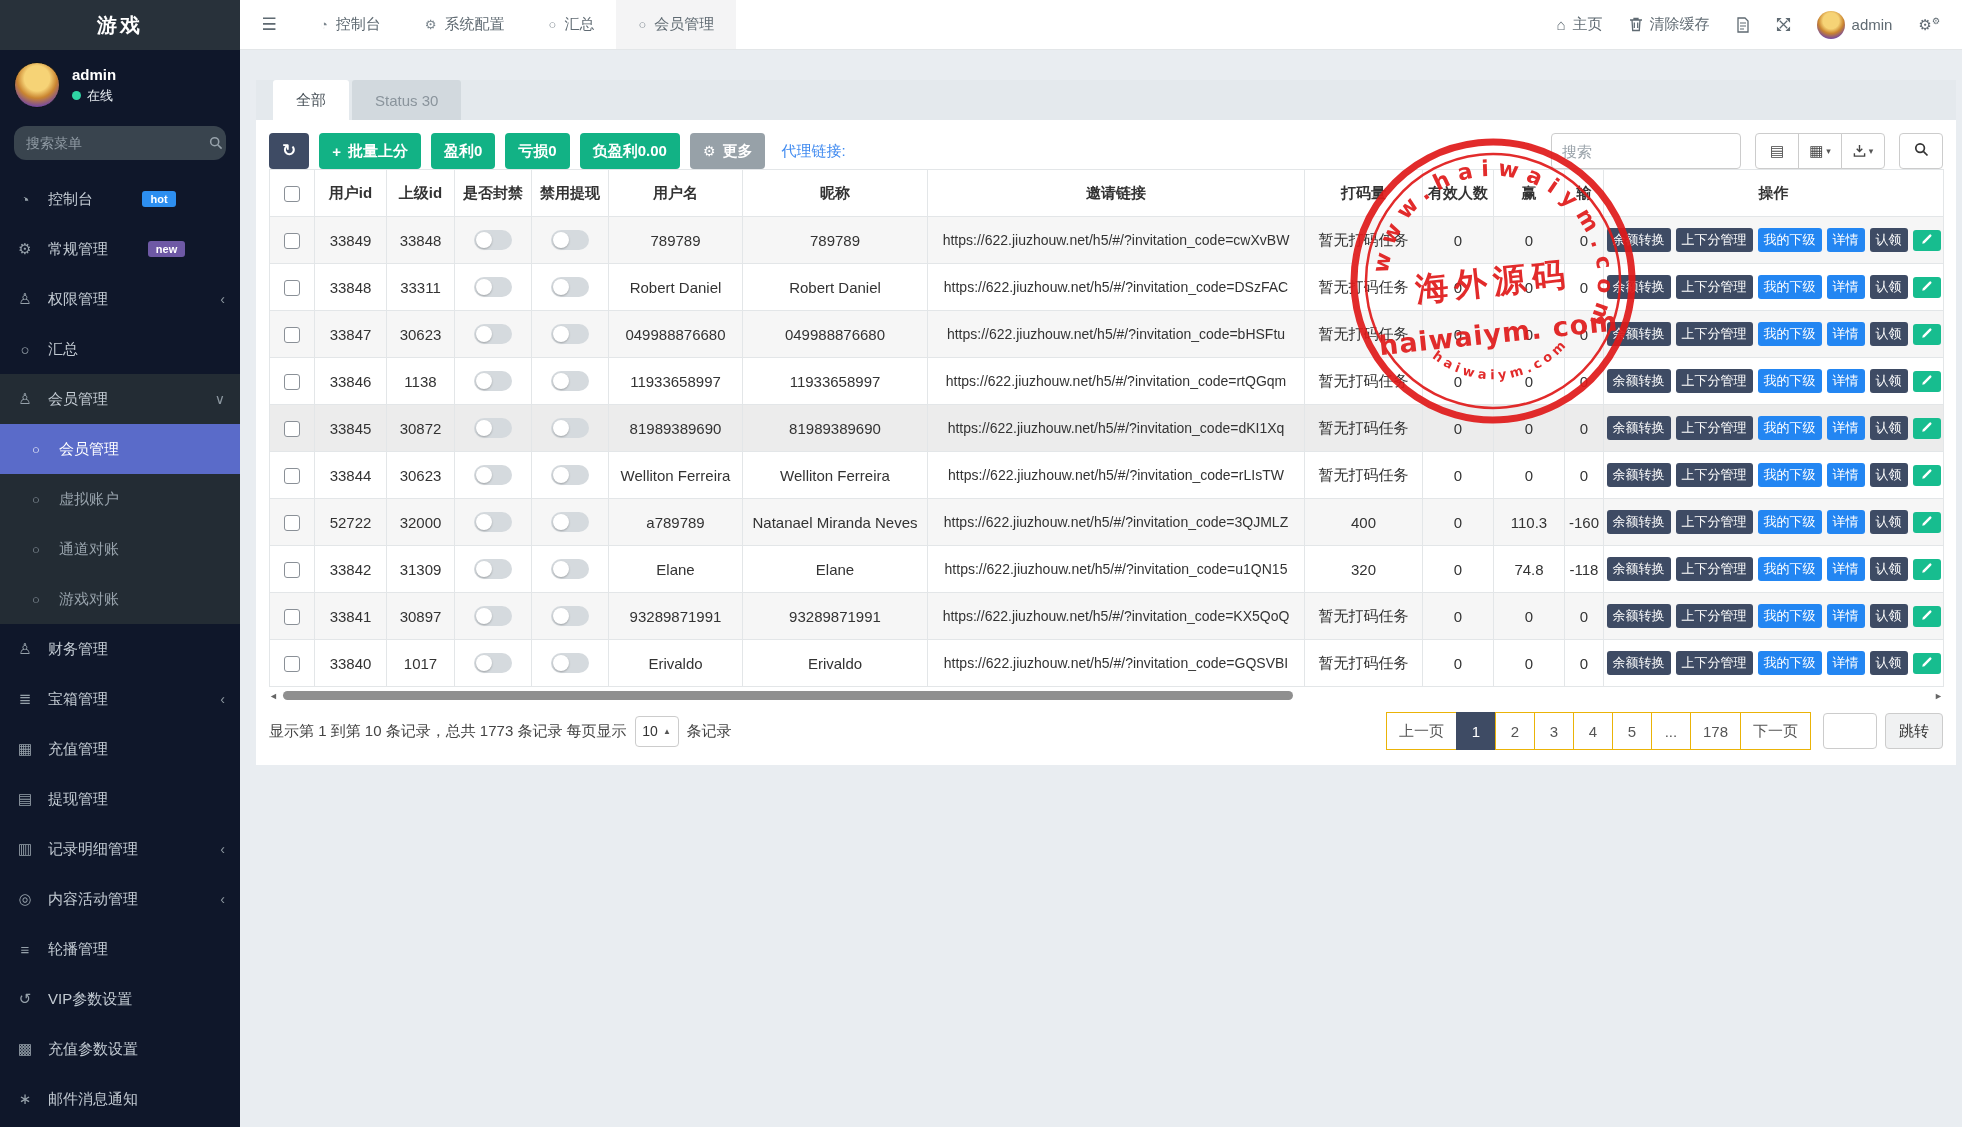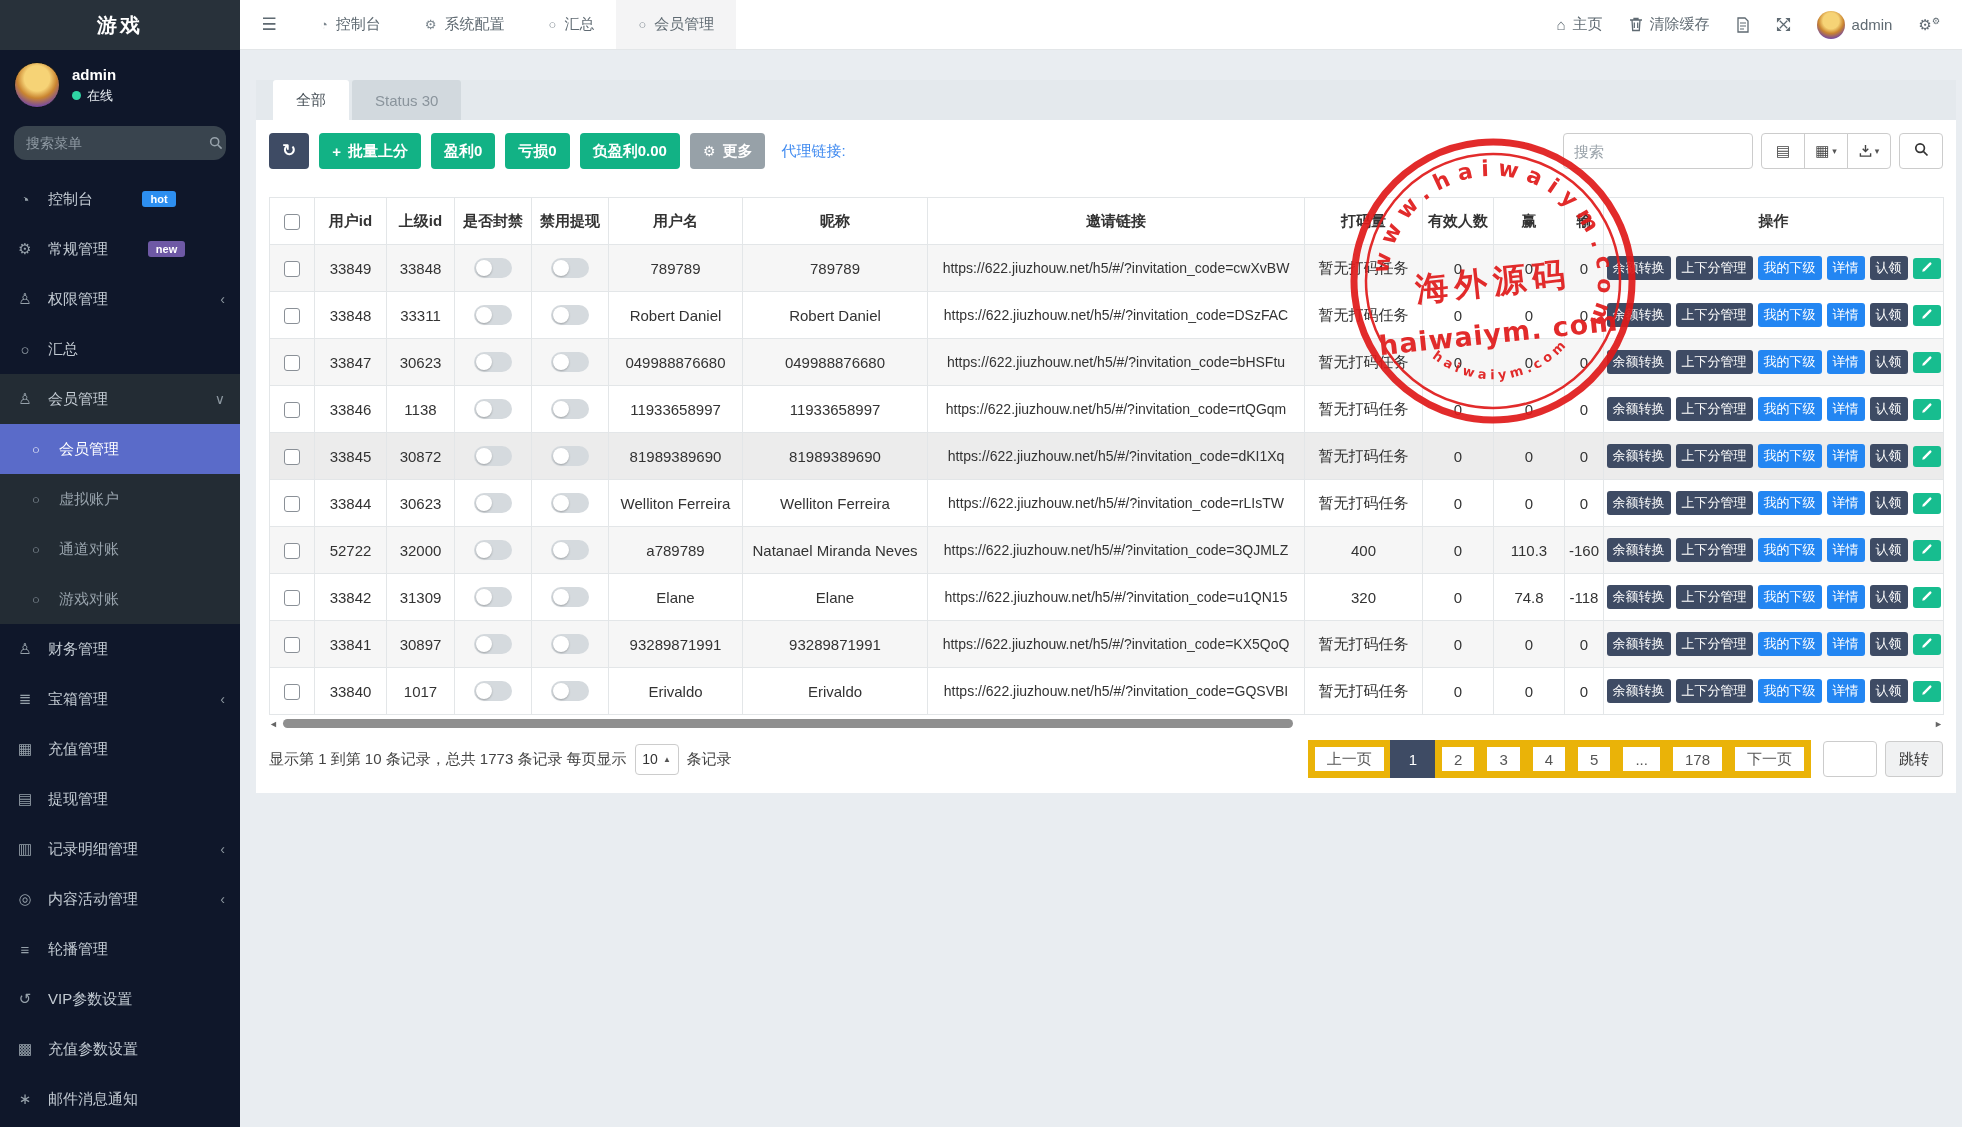"搜索" .tb-search { gap: 8px -> 14px }
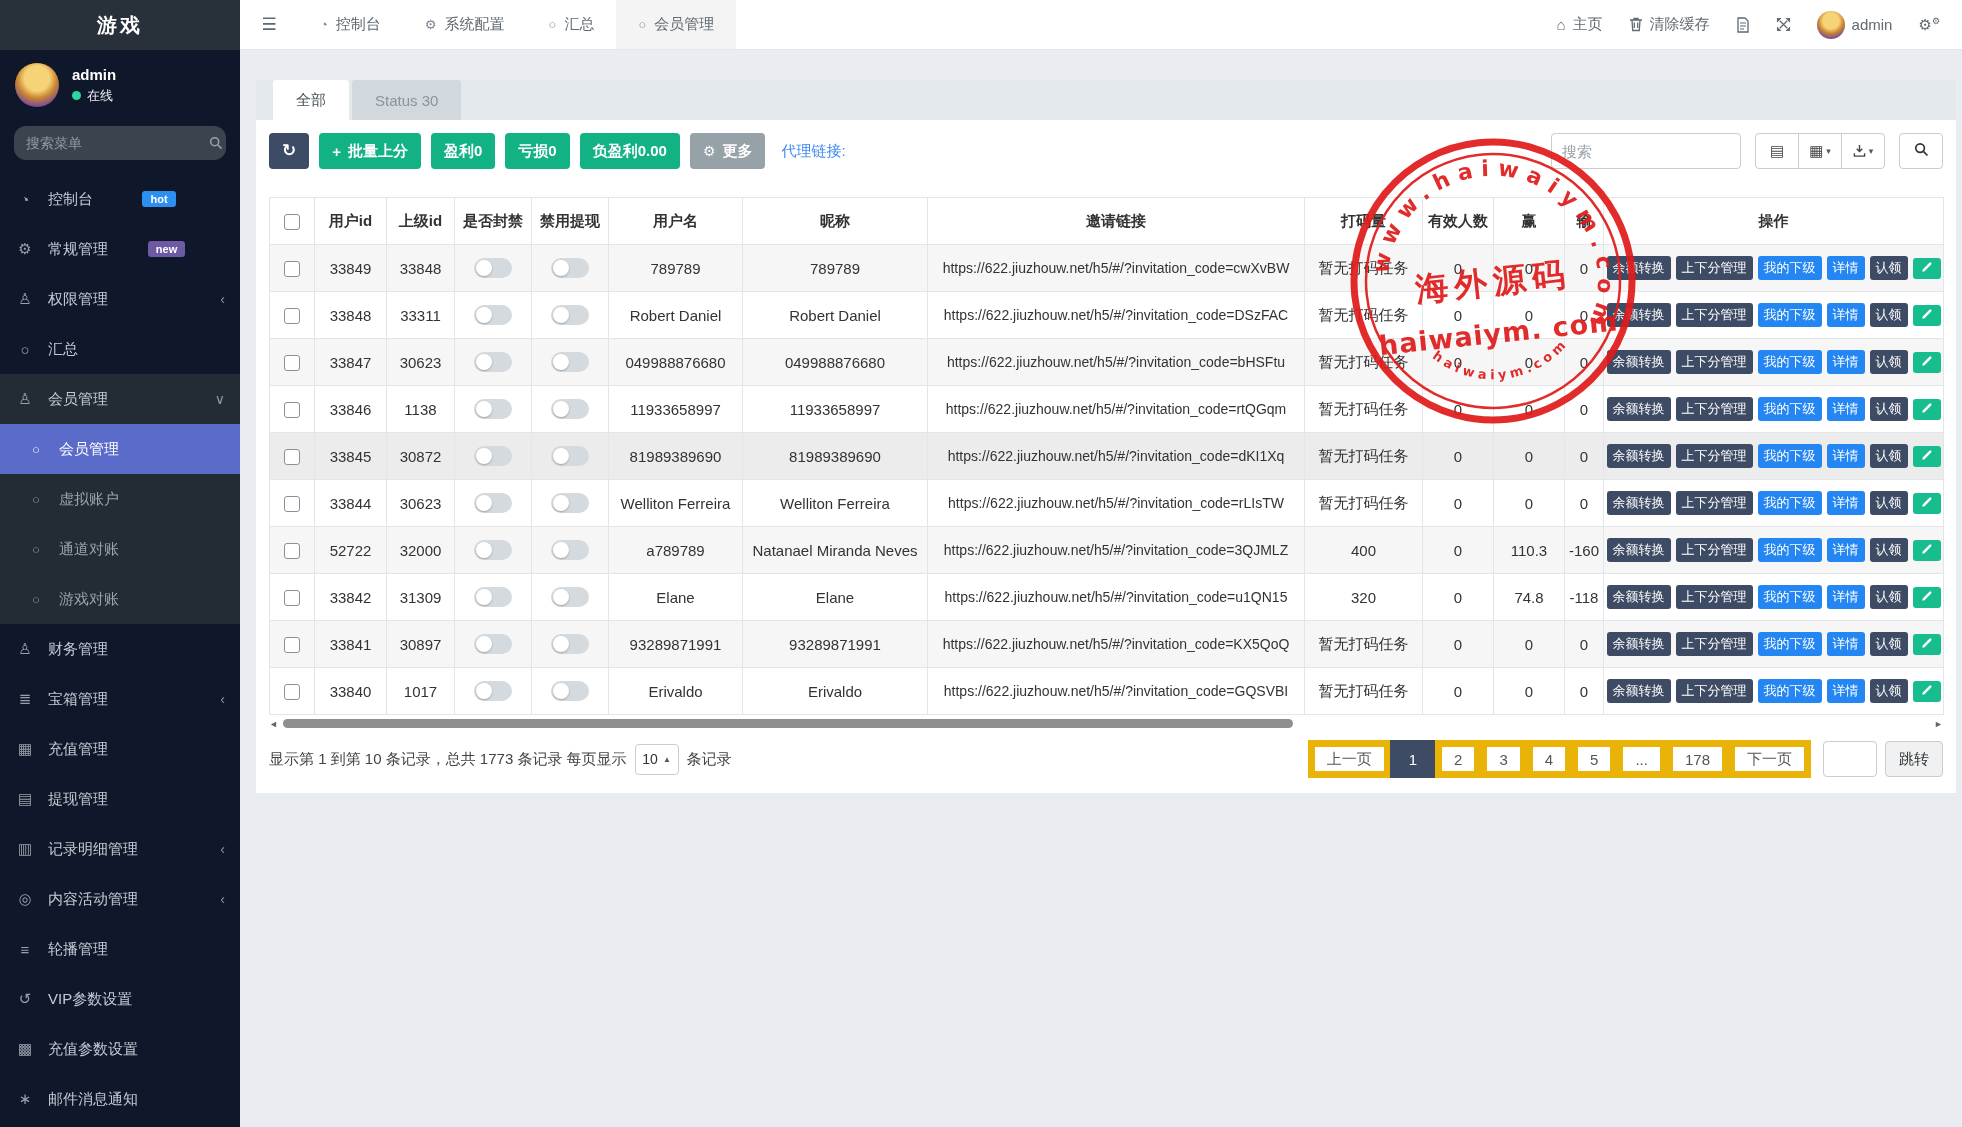"用户id" table { margin-top: 28px -> 0 }
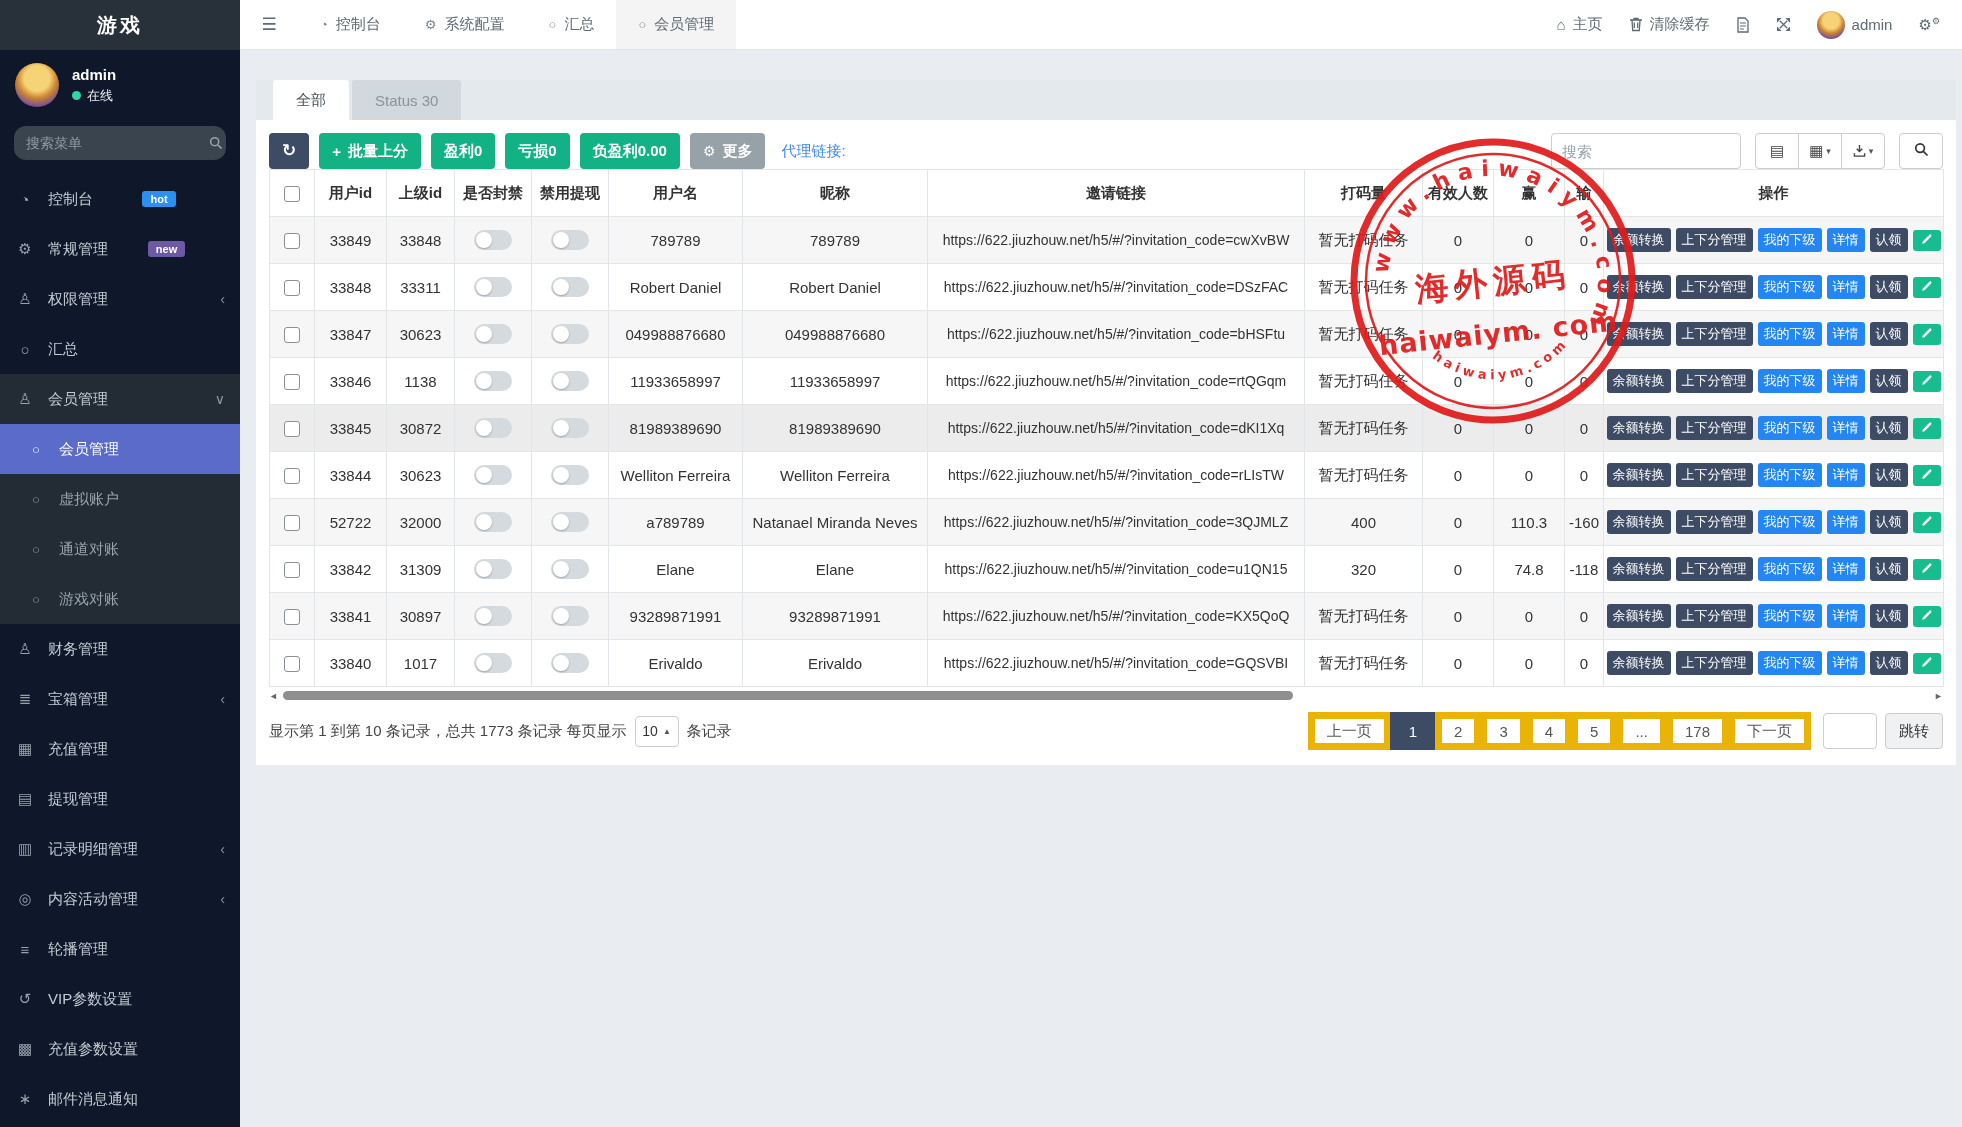"上一页" .pg { border: 7px solid #eab308 -> 1px solid #eab308 }
